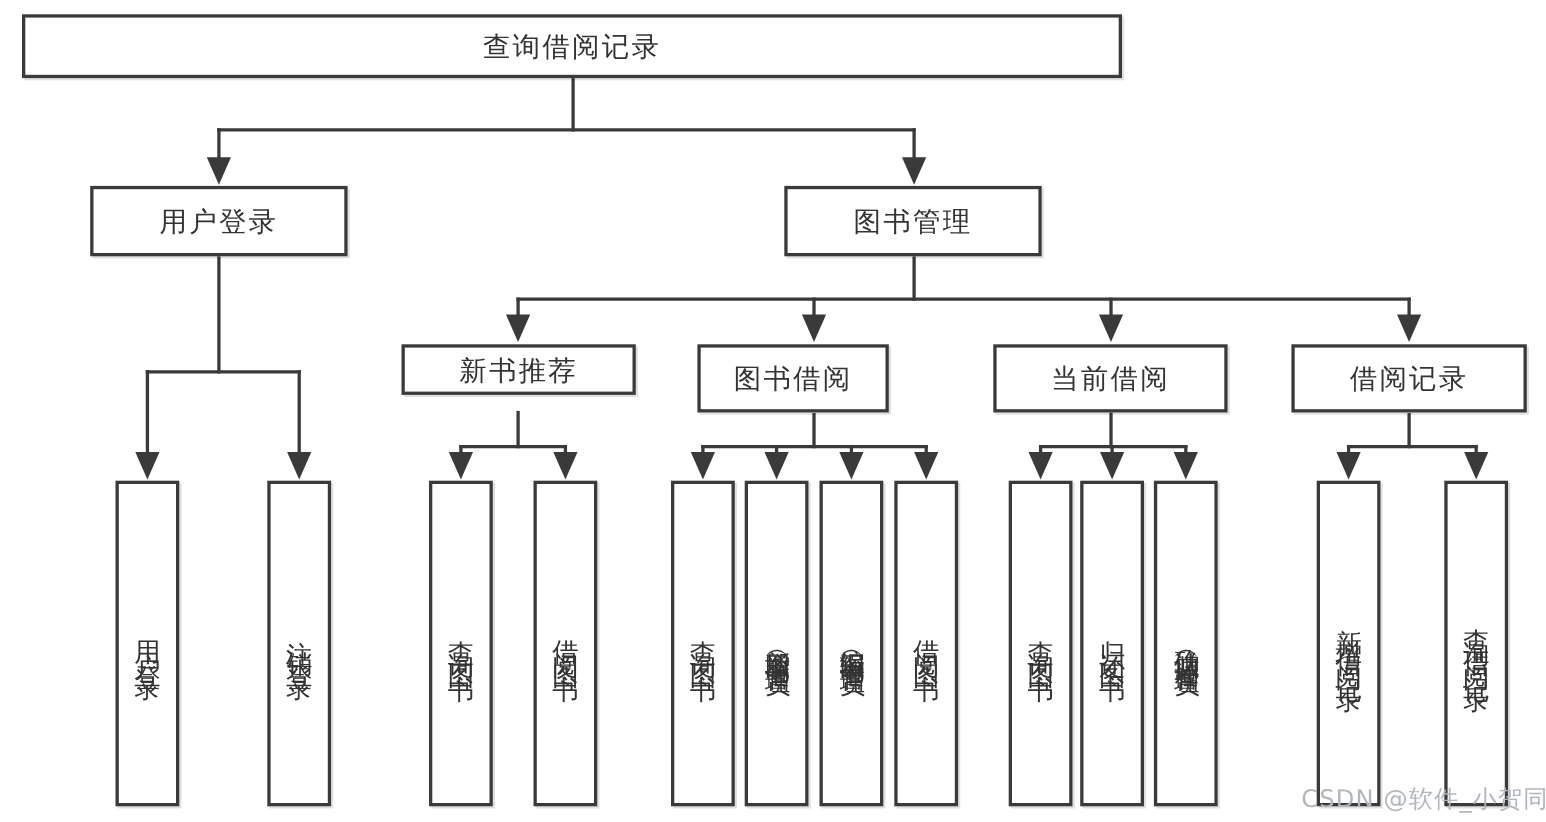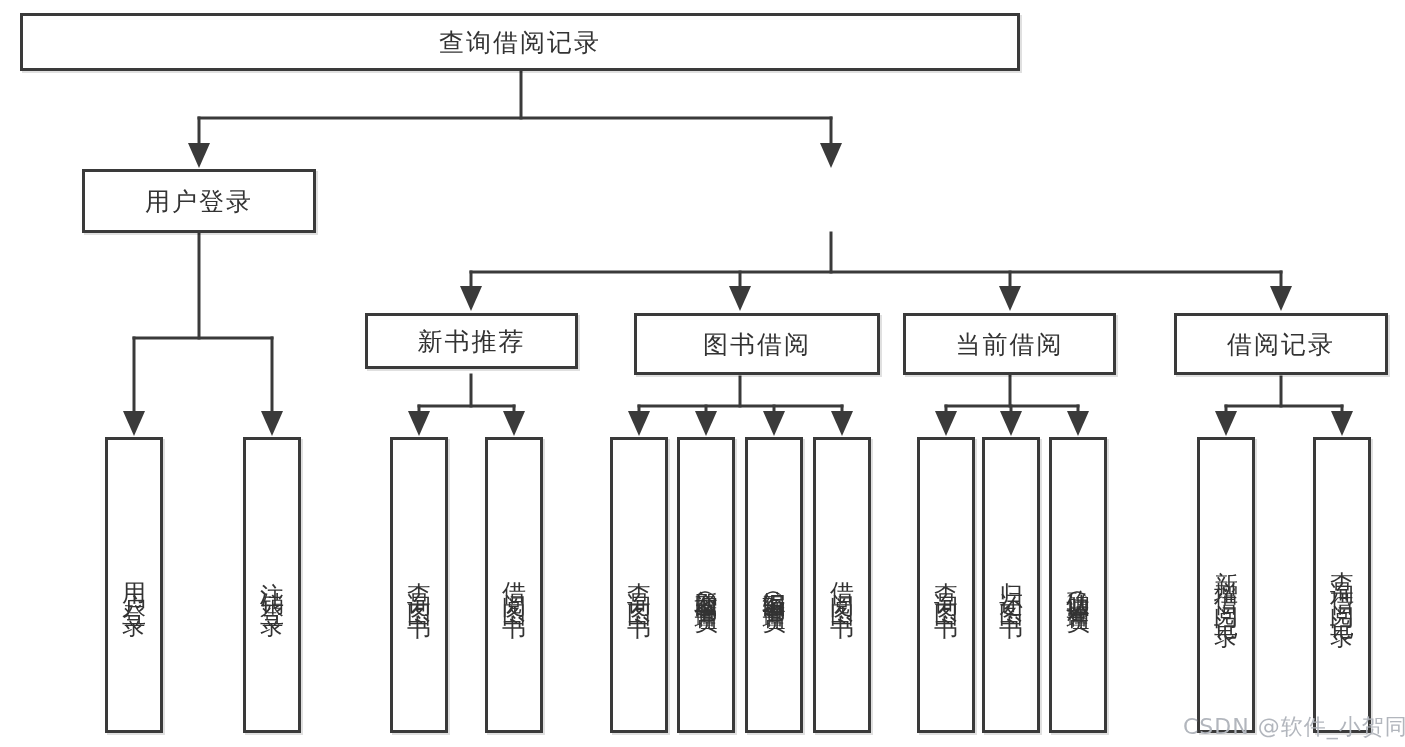"图书管理" div.box { html: none -> <div>图书管理</div> }
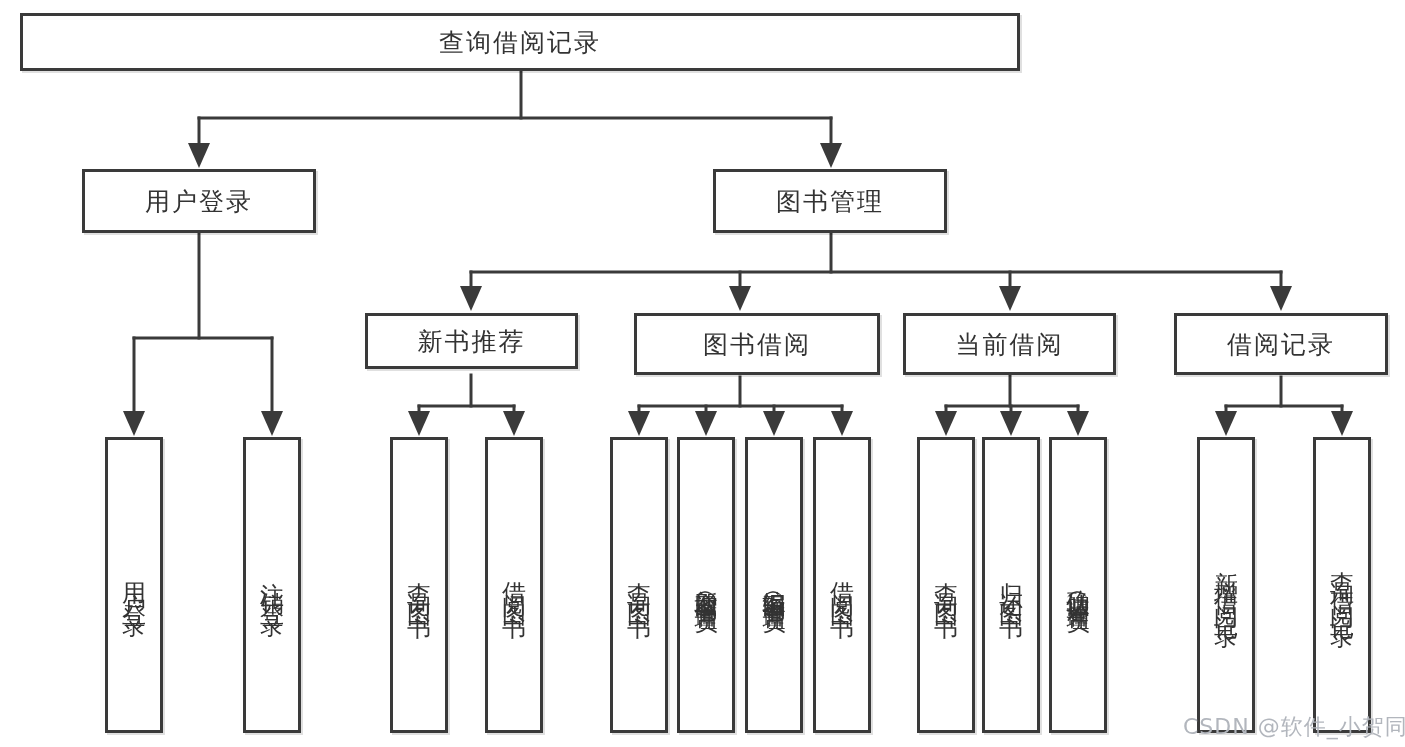"新书推荐" div.box { height: 56px -> 46px }
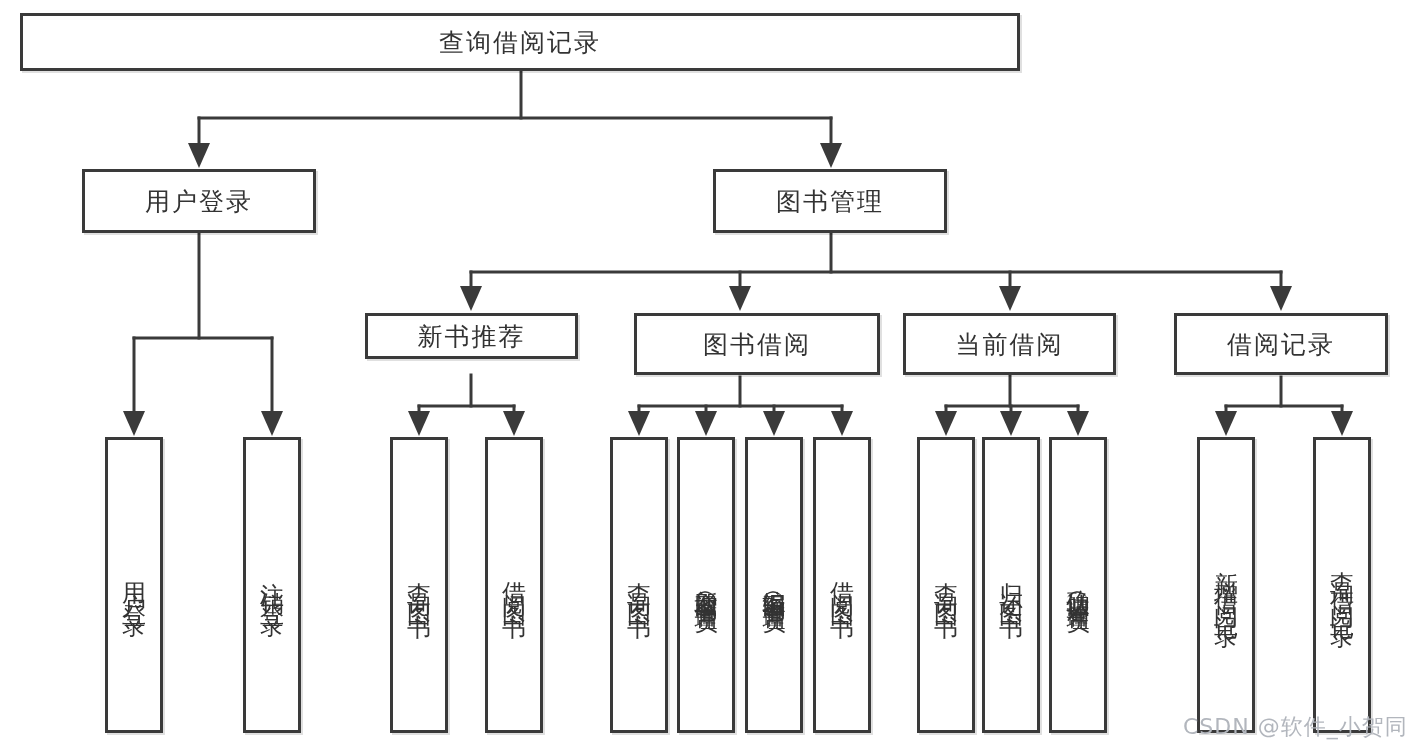"图书借阅" div.box { width: 246px -> 174px }
